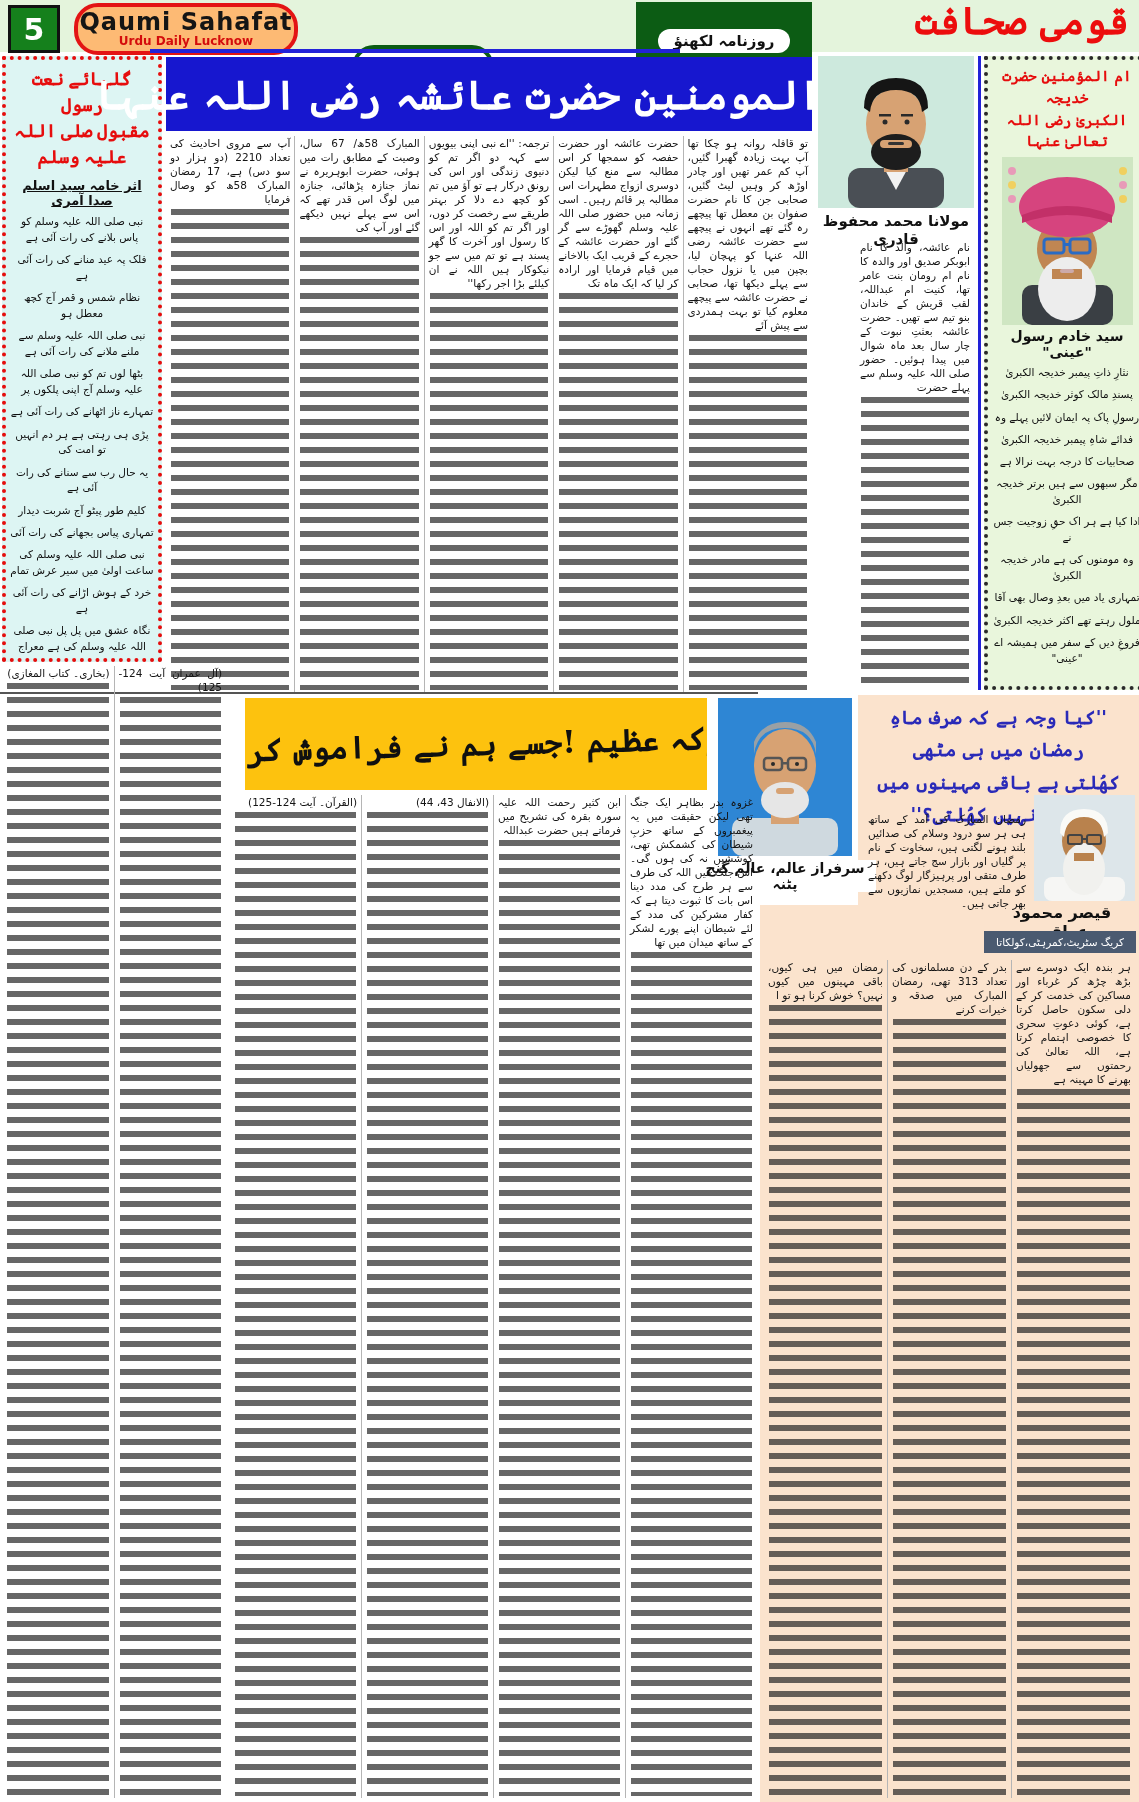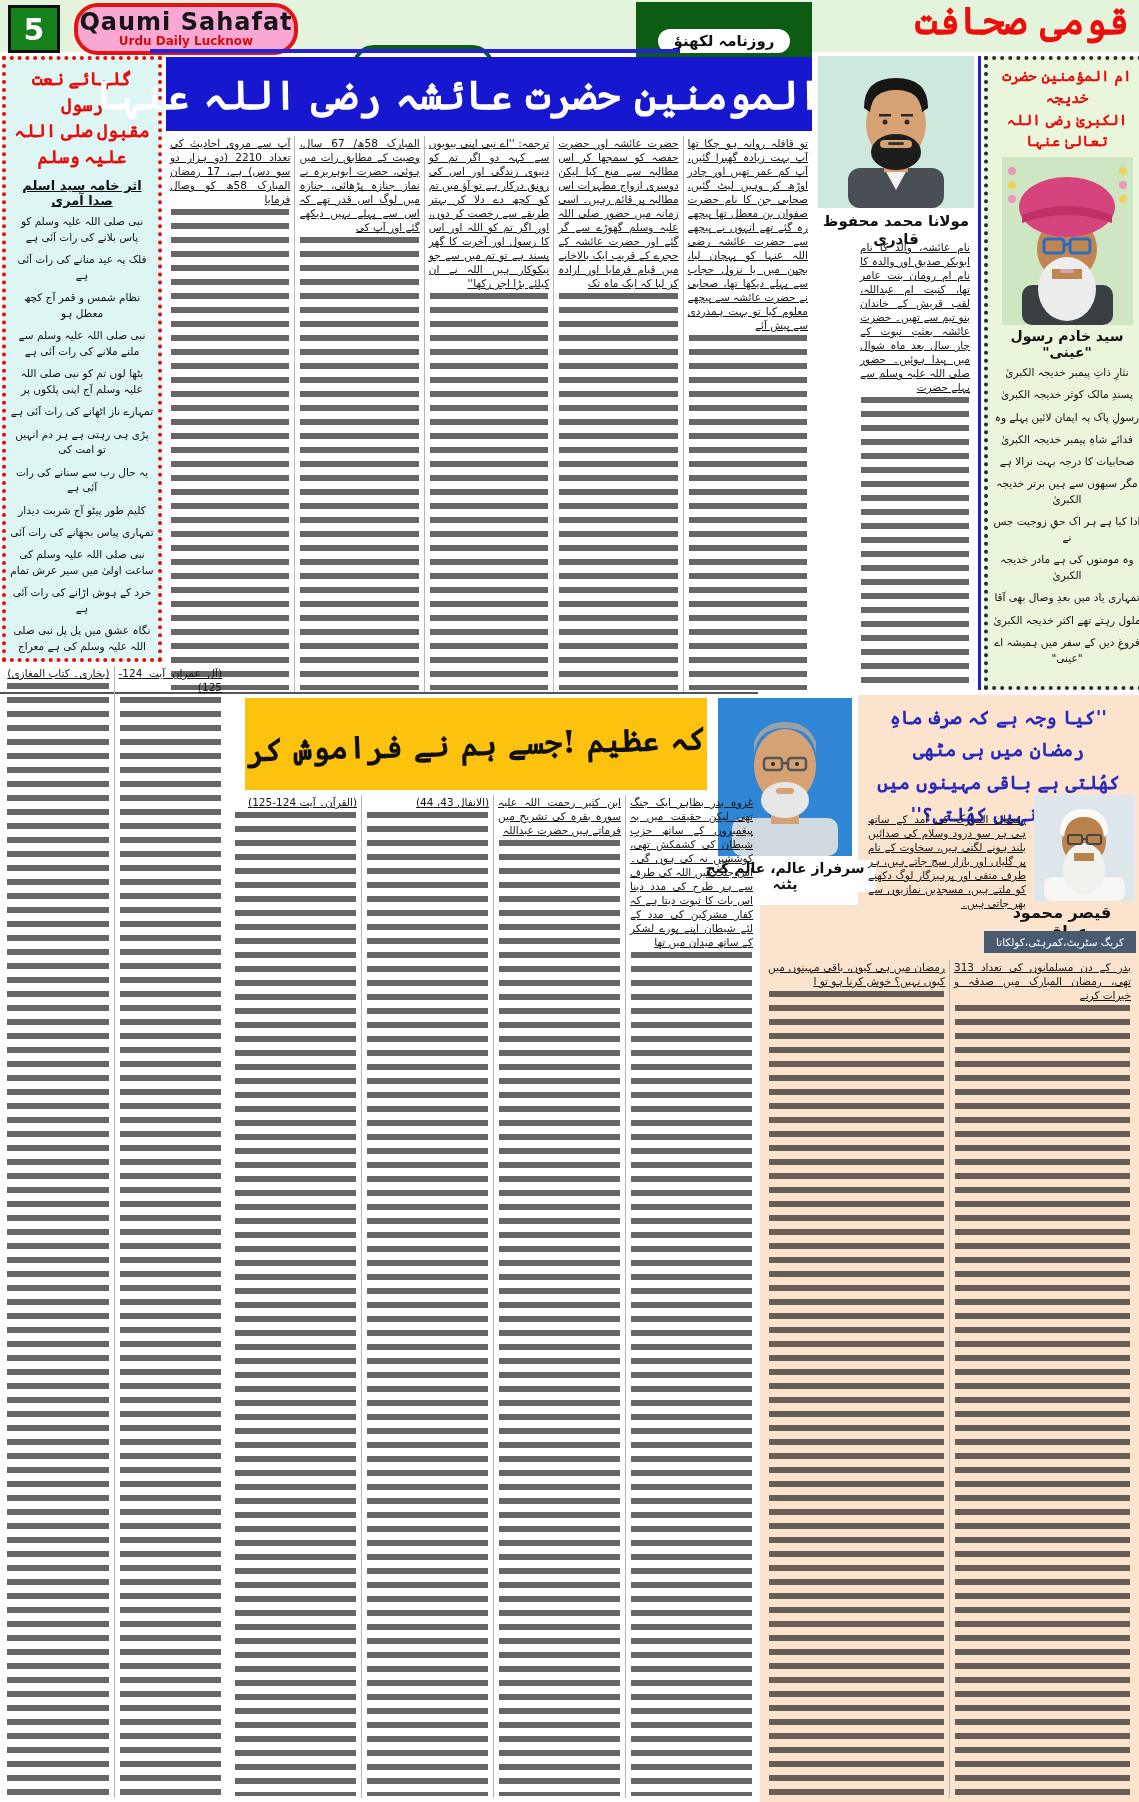"Qaumi Sahafat" .masthead { background: #f9a8d4 -> #fdba74 }
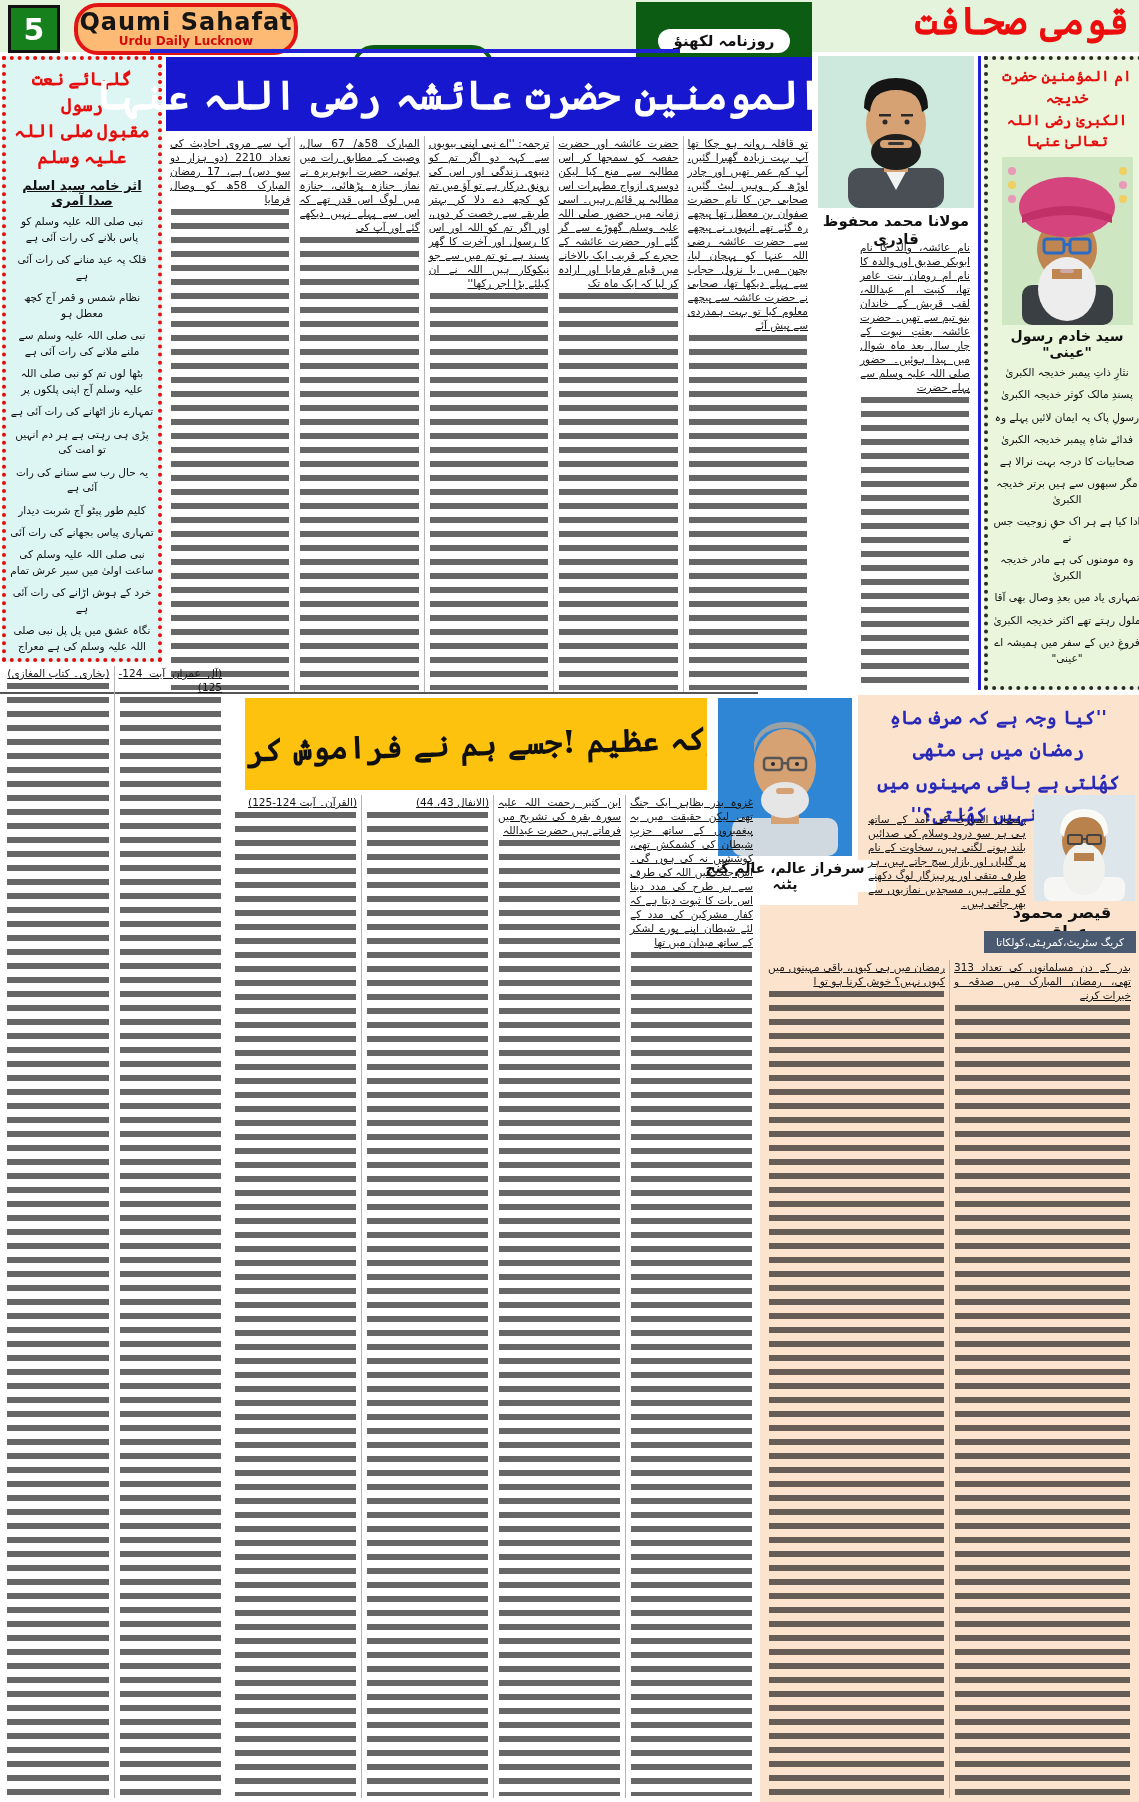"آپ سے مروی احادیث کی" .col .txt { text-decoration: underline -> none }
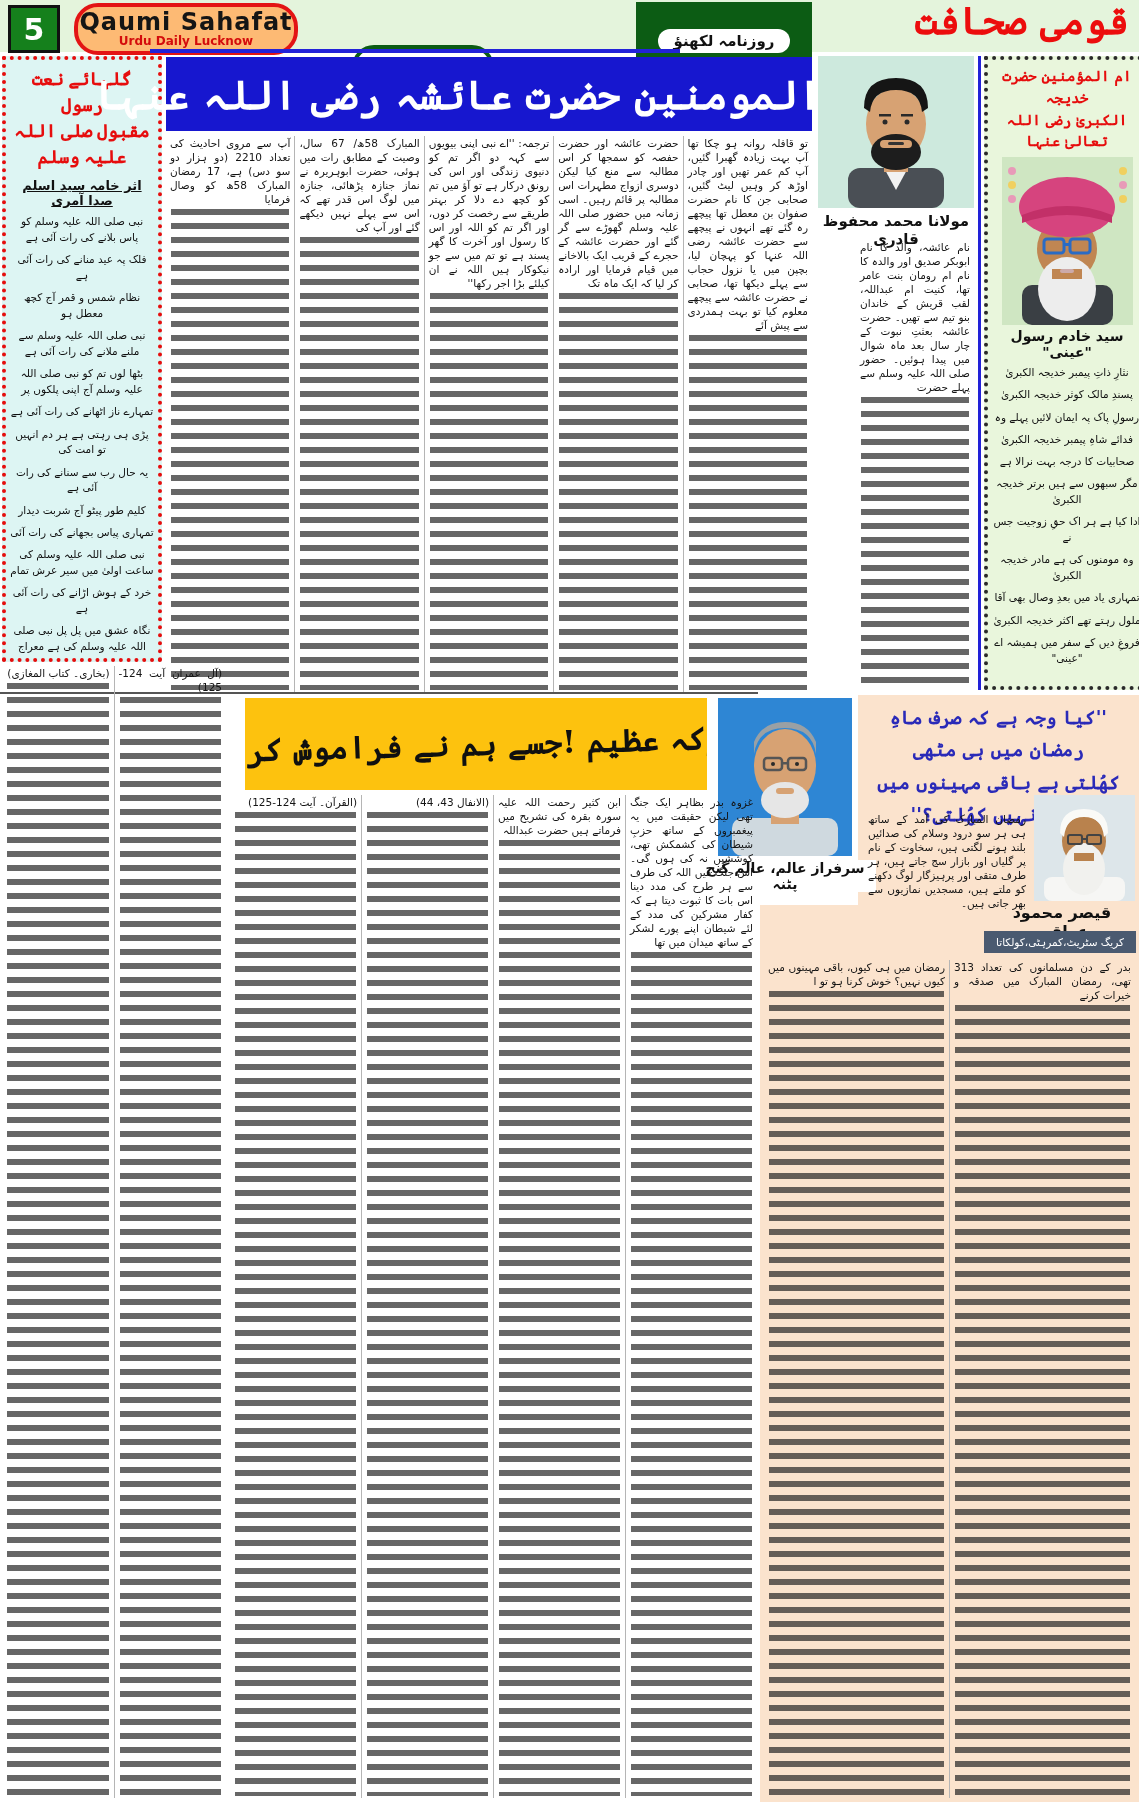"ہر بندہ ایک دوسرے سے" div.col { html: none -> <div> <div>ہر بندہ ایک دوسرے سے بڑھ چڑھ کر غرباء اور مساکین کی خدمت کر کے دلی سکون حاصل کرتا ہے، کوئی دعوتِ سحری کا خصوصی اہتمام کرتا ہے، اللہ تعالیٰ کی رحمتوں سے جھولیاں بھرنے کا مہینہ ہے</div> <div></div> </div> }
